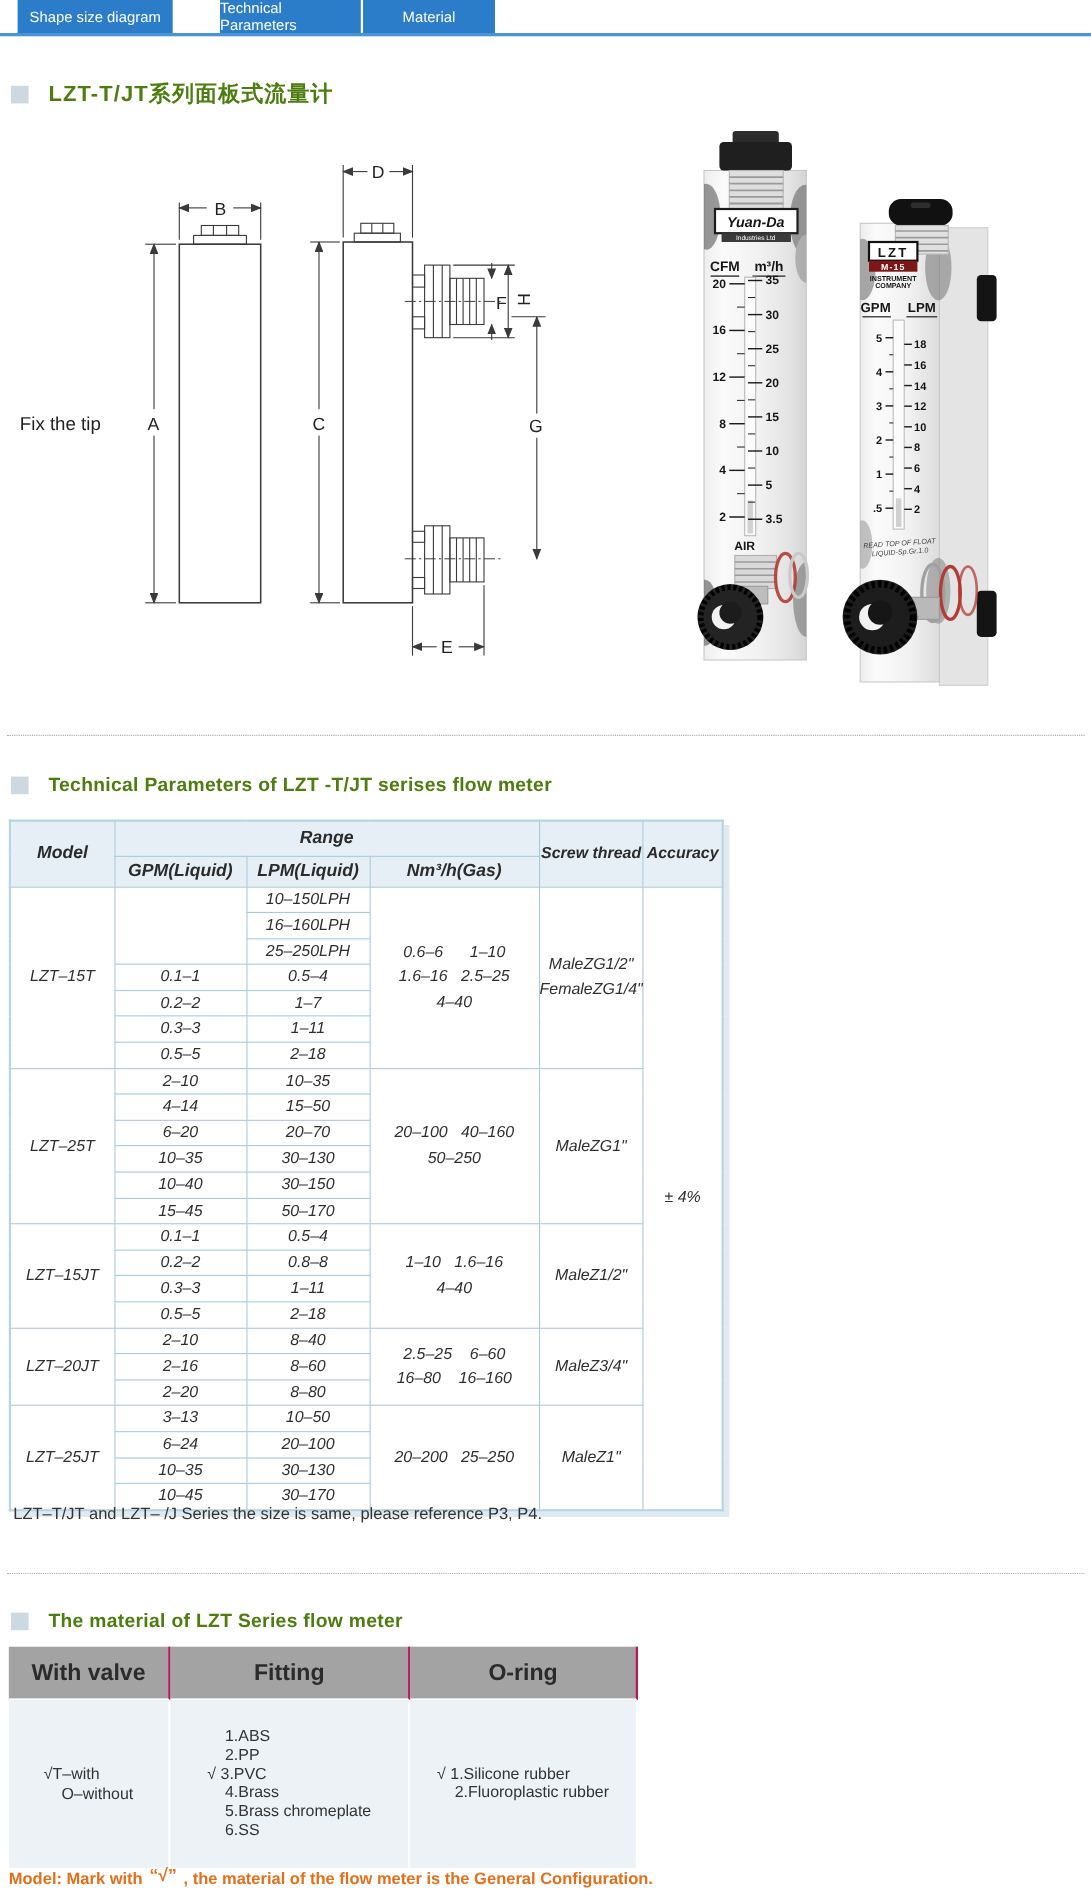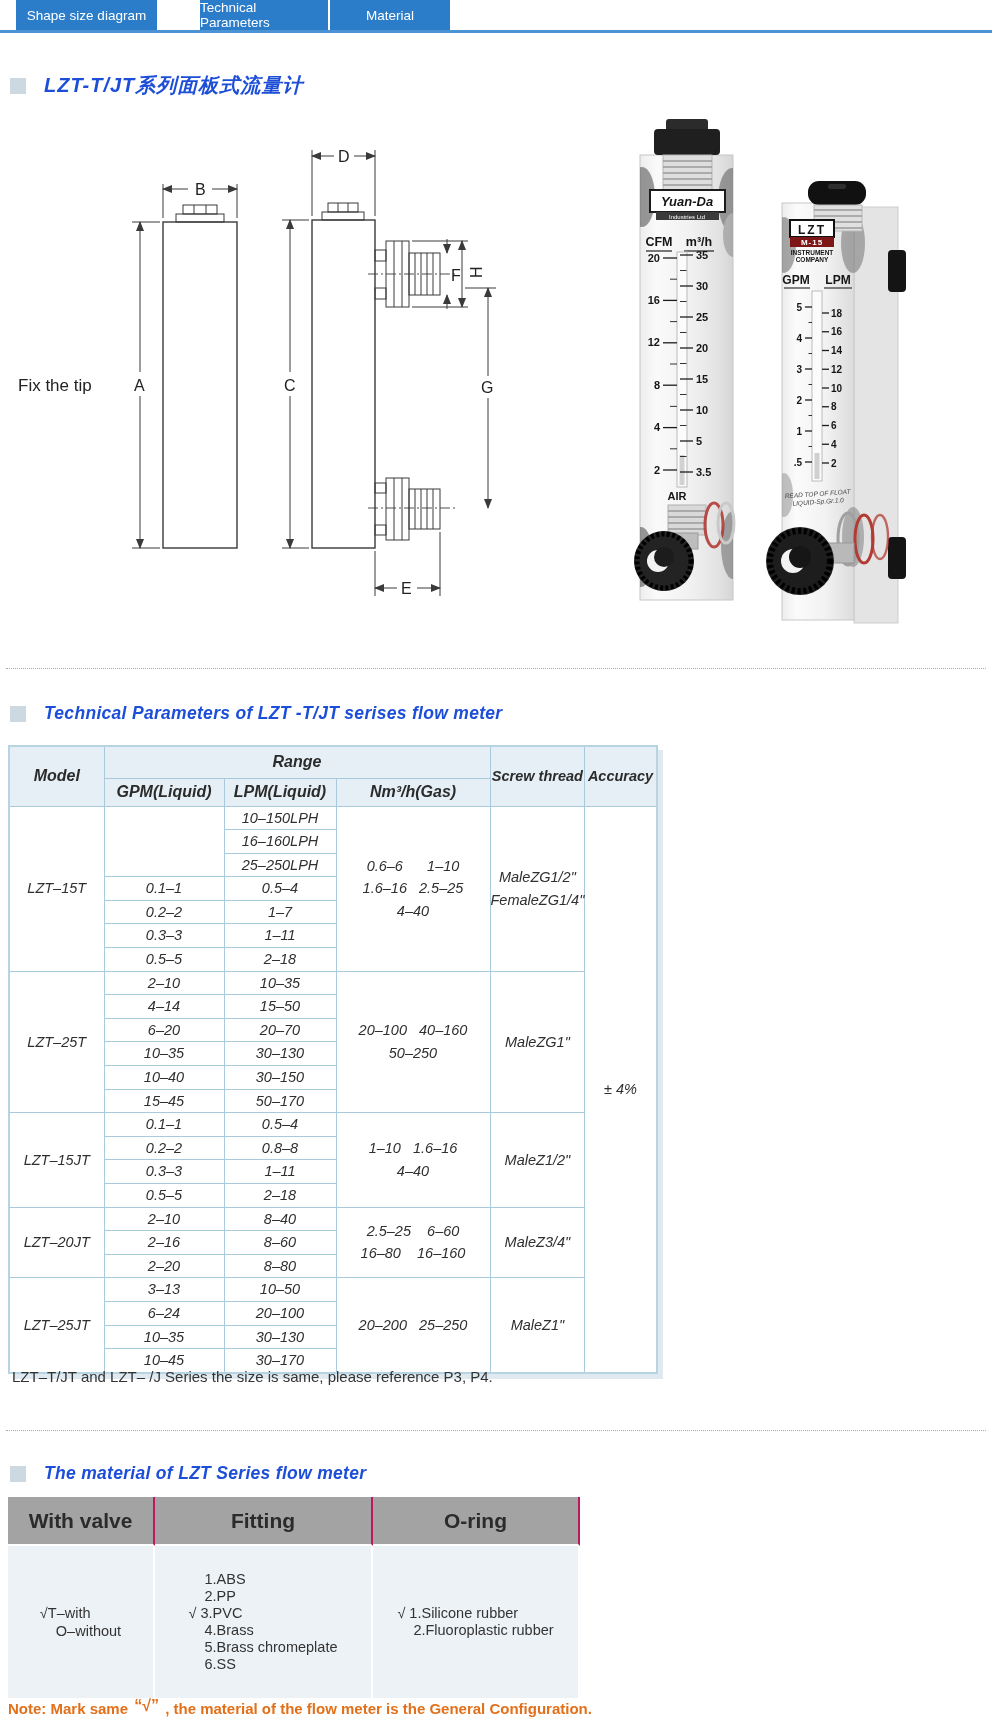"LZT-T/JT系列面板式流量计" .sec-title { color: #1d4ed8 -> #4d7c0f; font-style: italic -> none }
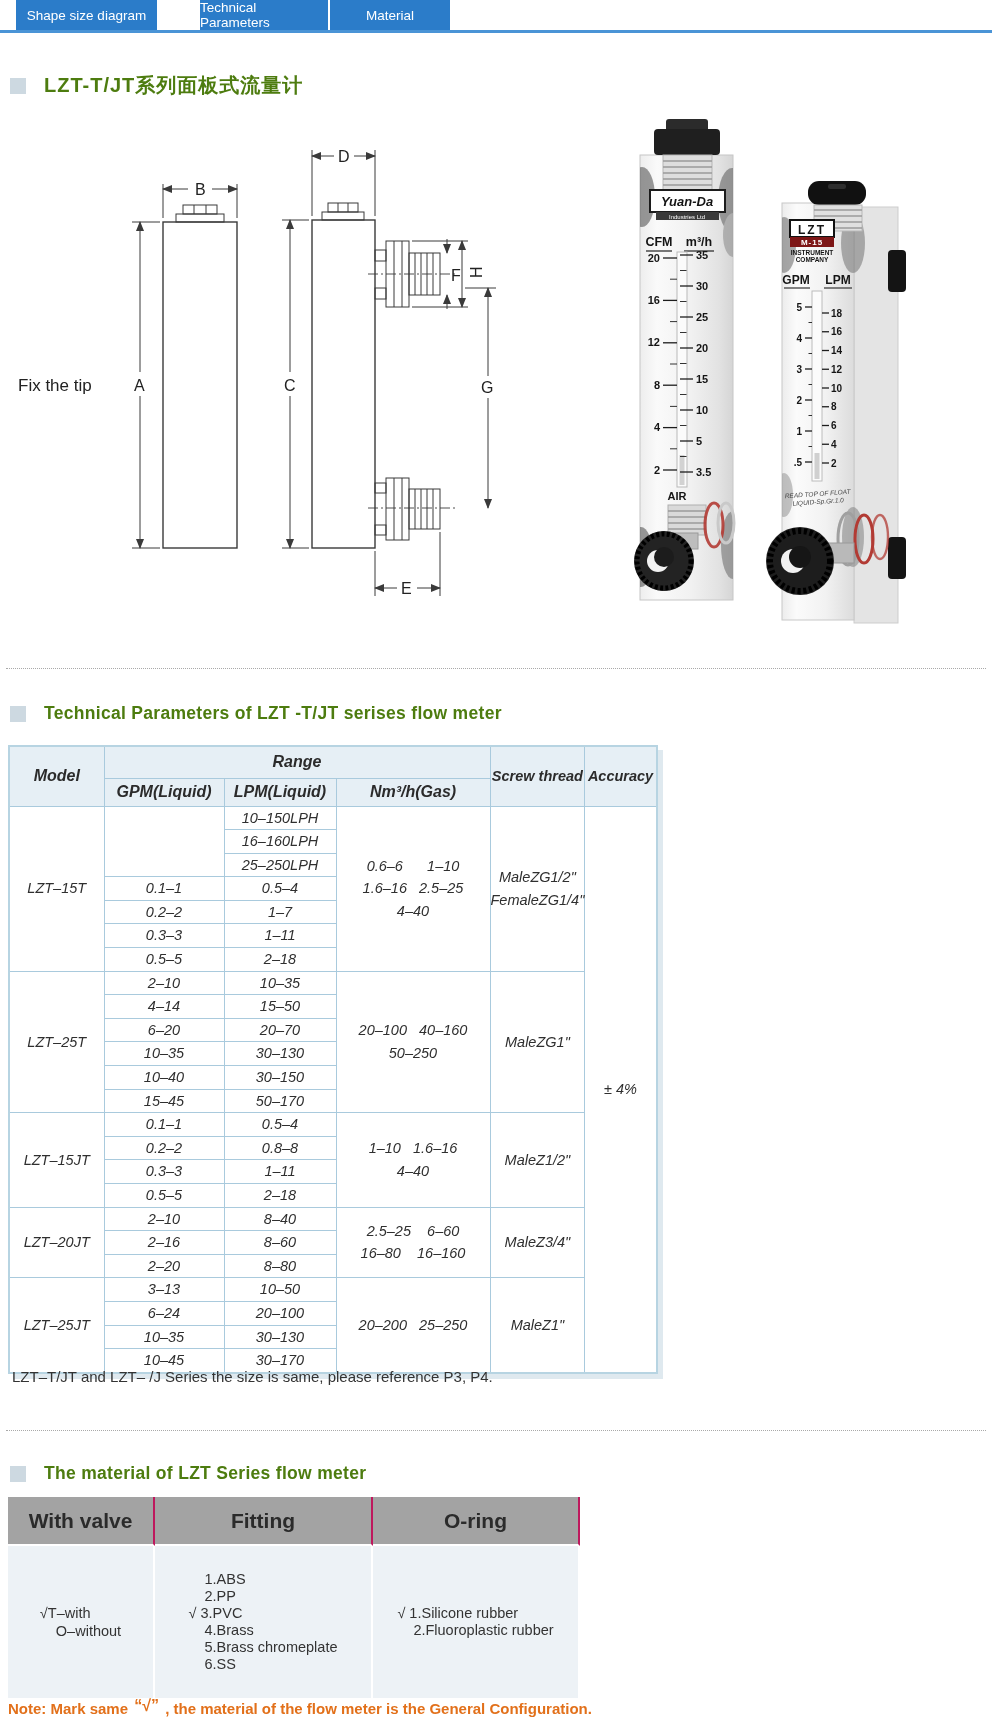"Note: Mark same" span { text: Note:  Mark same -> Model:  Mark with }
